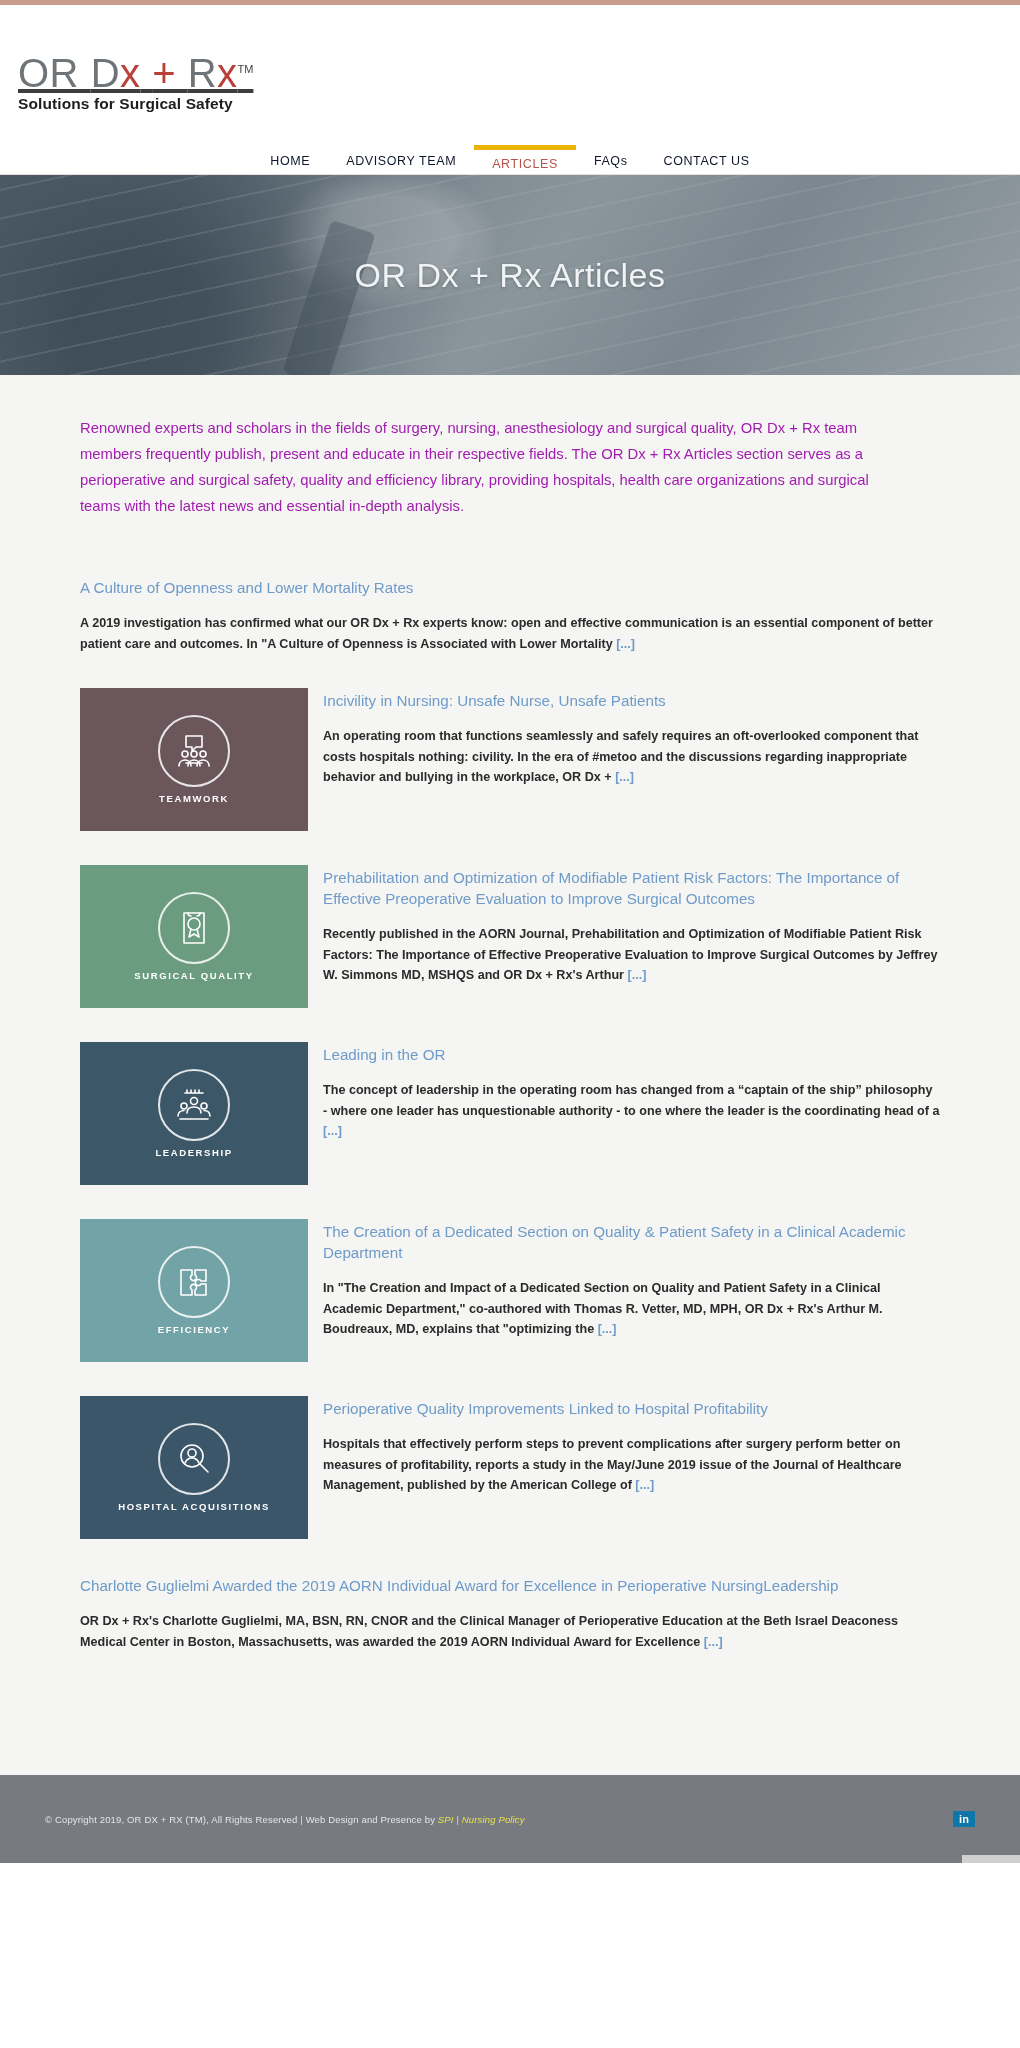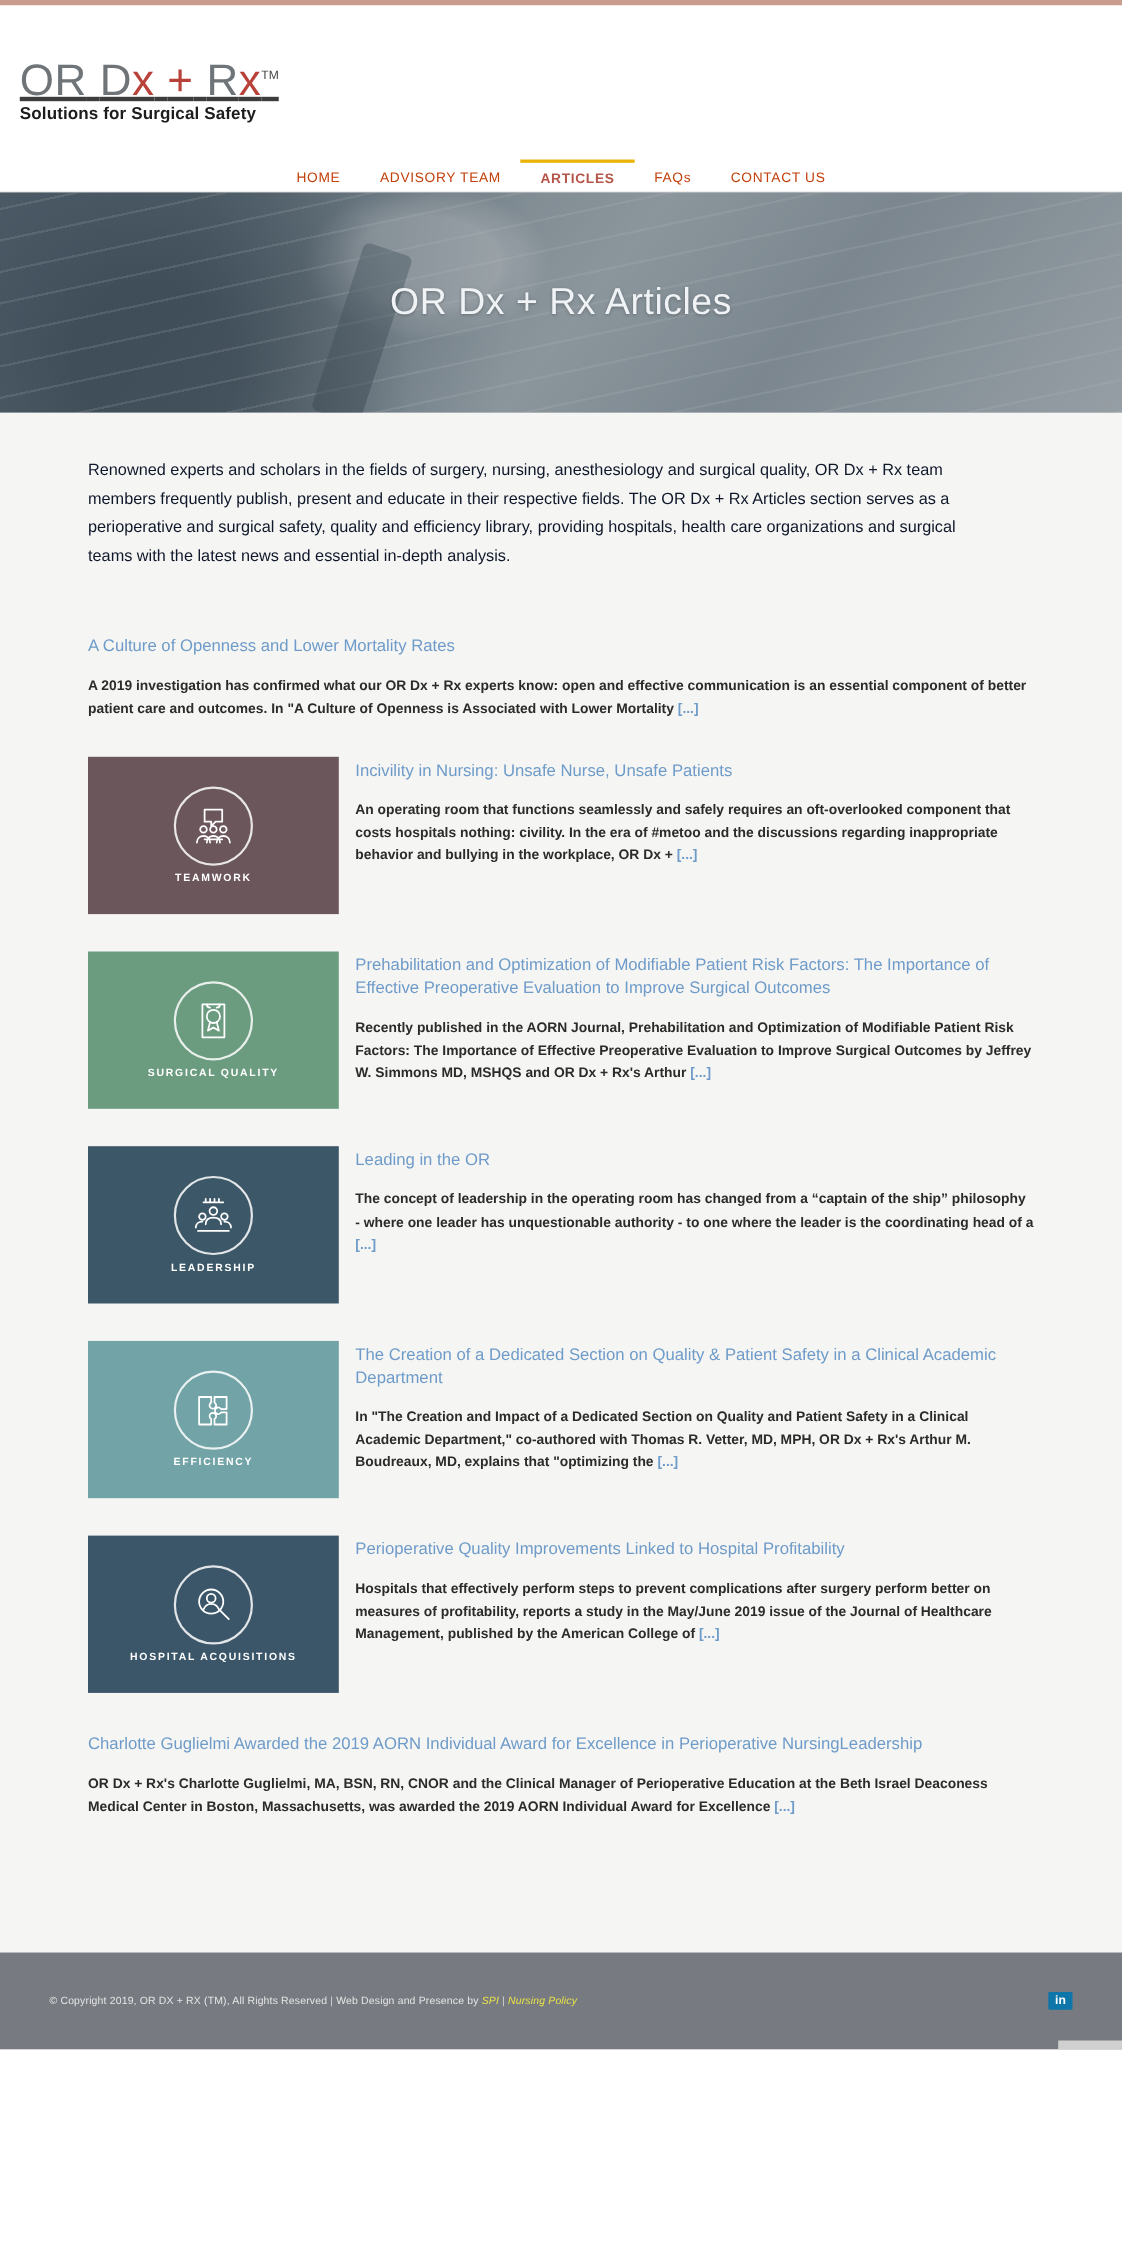"HOME" .nav-item { color: #c2410c -> #0f172a }
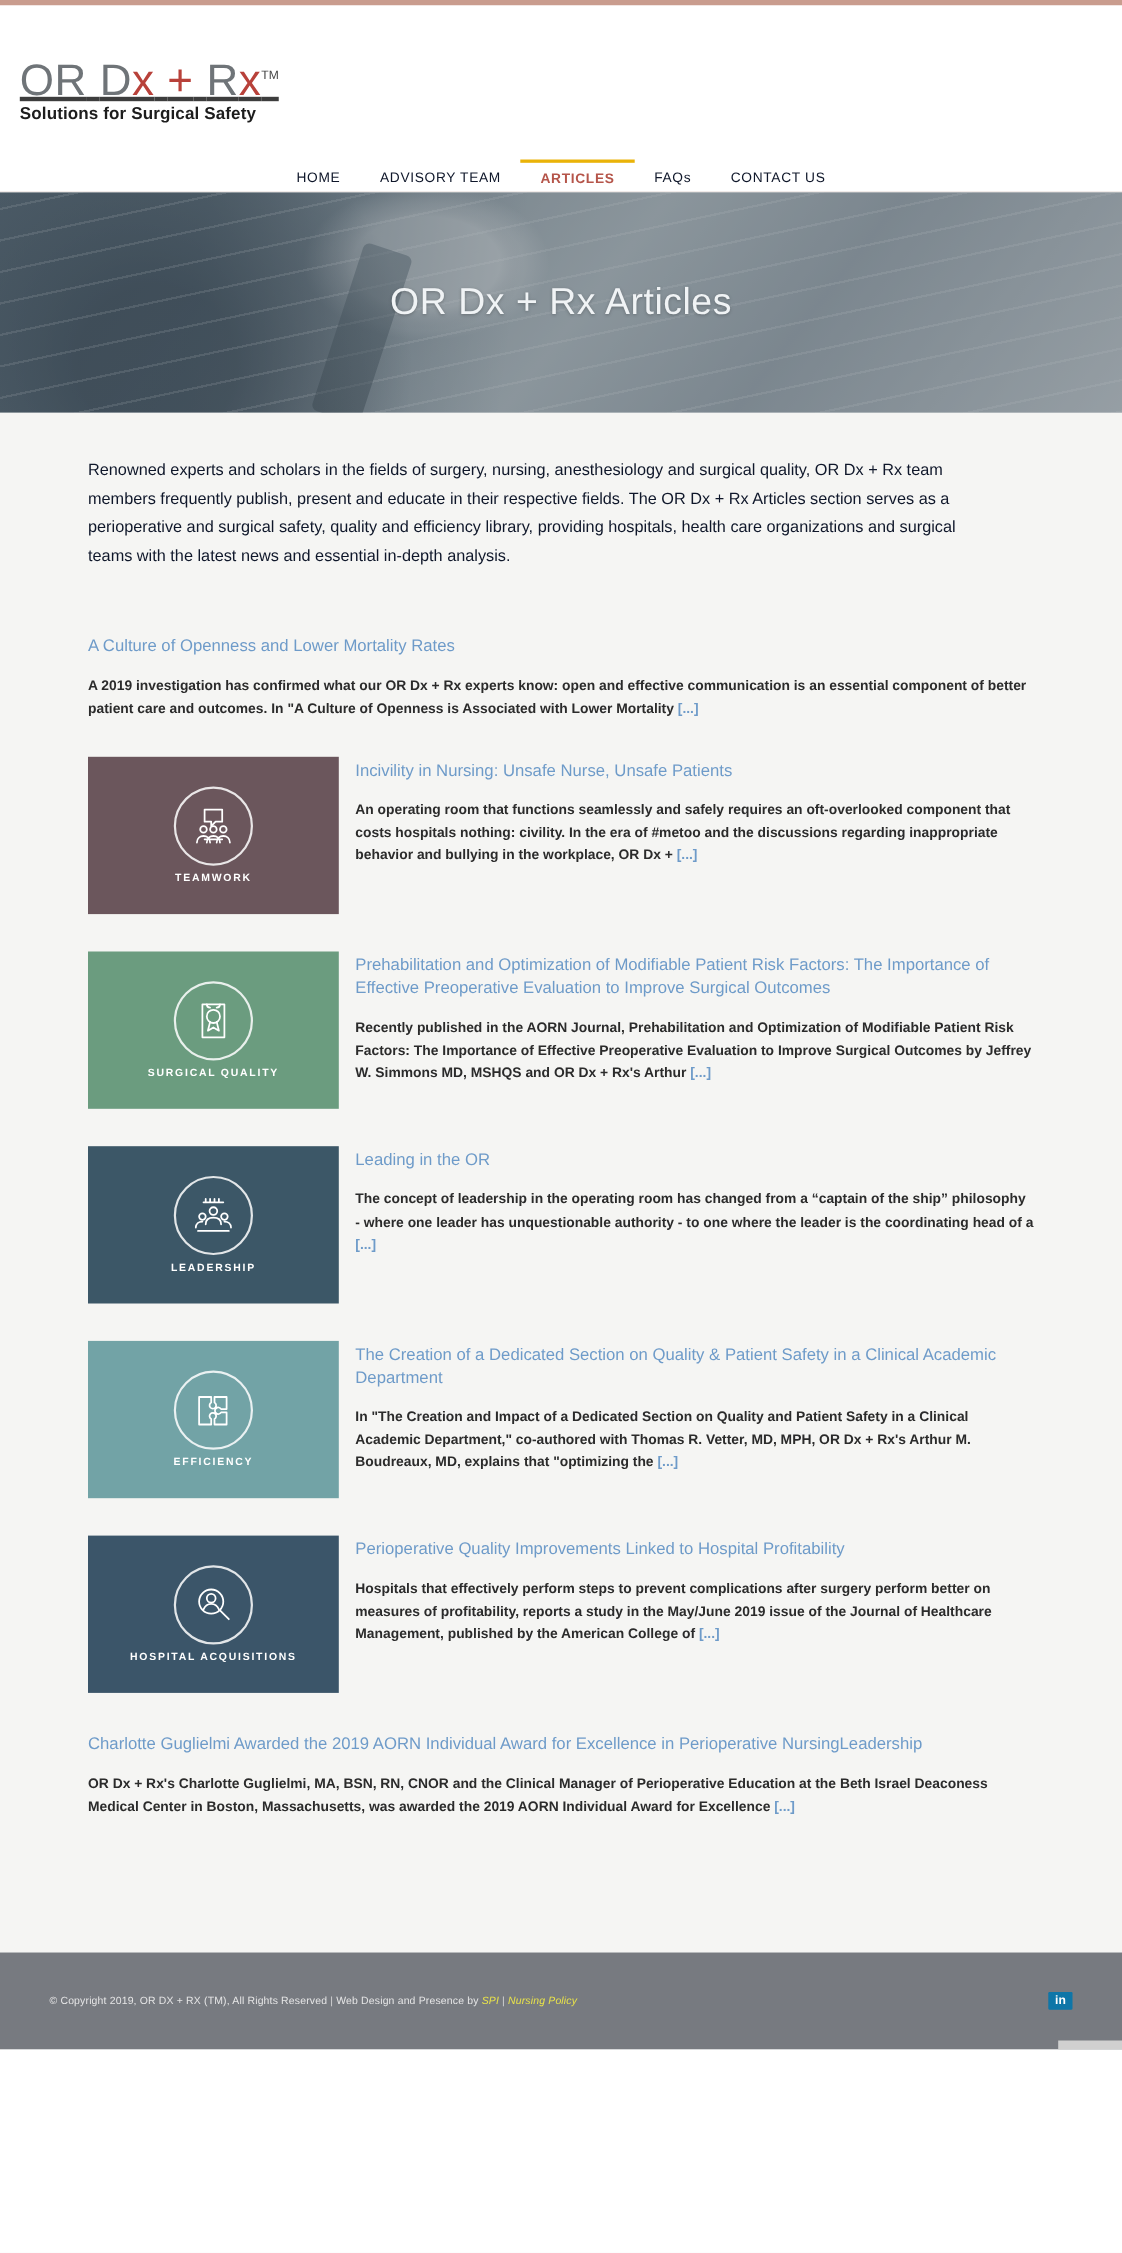"ARTICLES" .nav-item.active { border-top: 4px solid #eab308 -> 6px solid #eab308; font-weight: bold -> none }
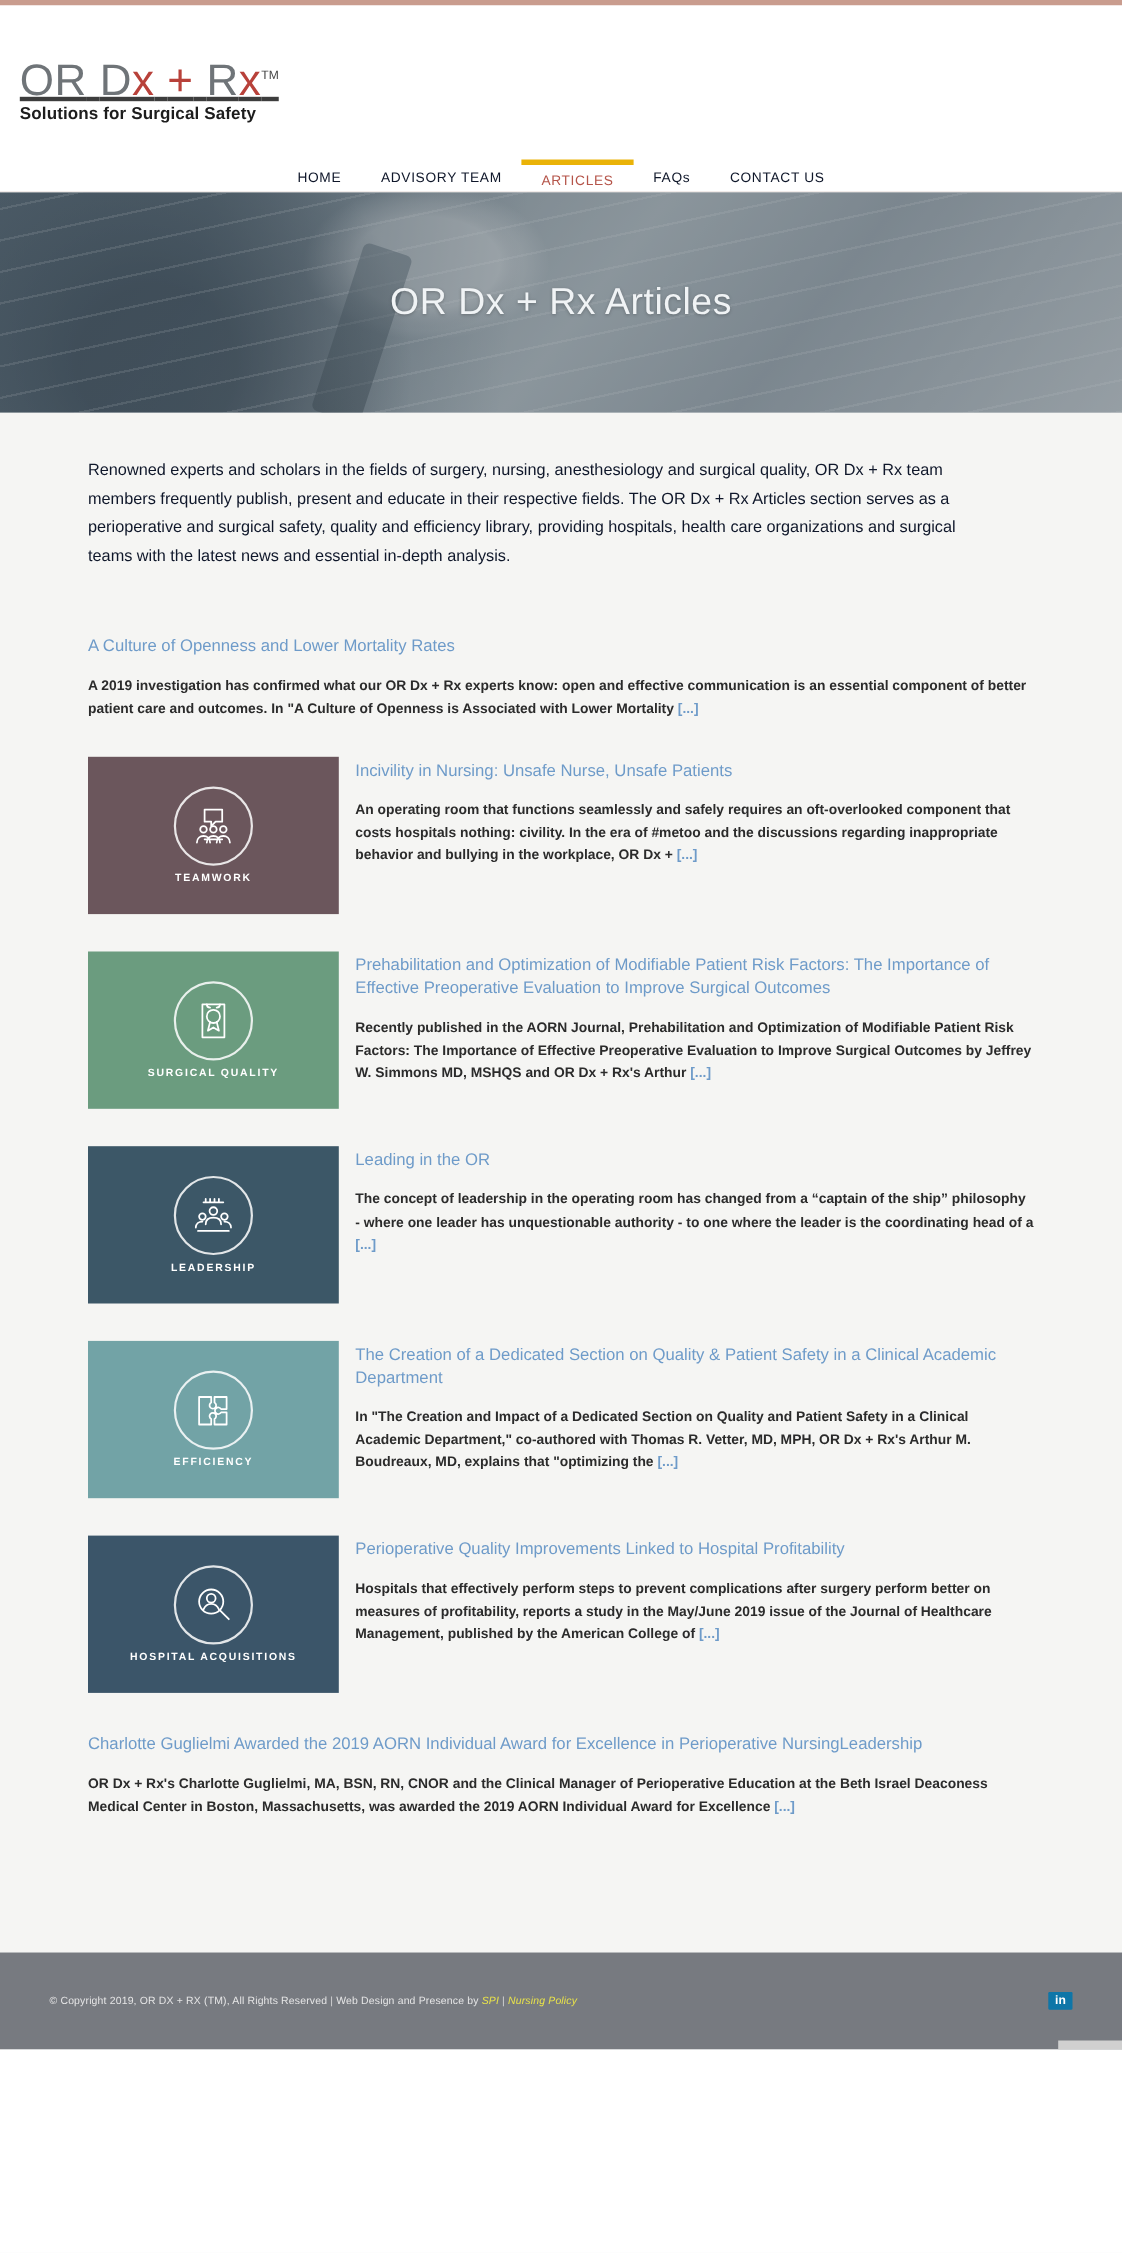"Renowned experts and scholars in" .intro { color: #0f172a -> #a21caf }
